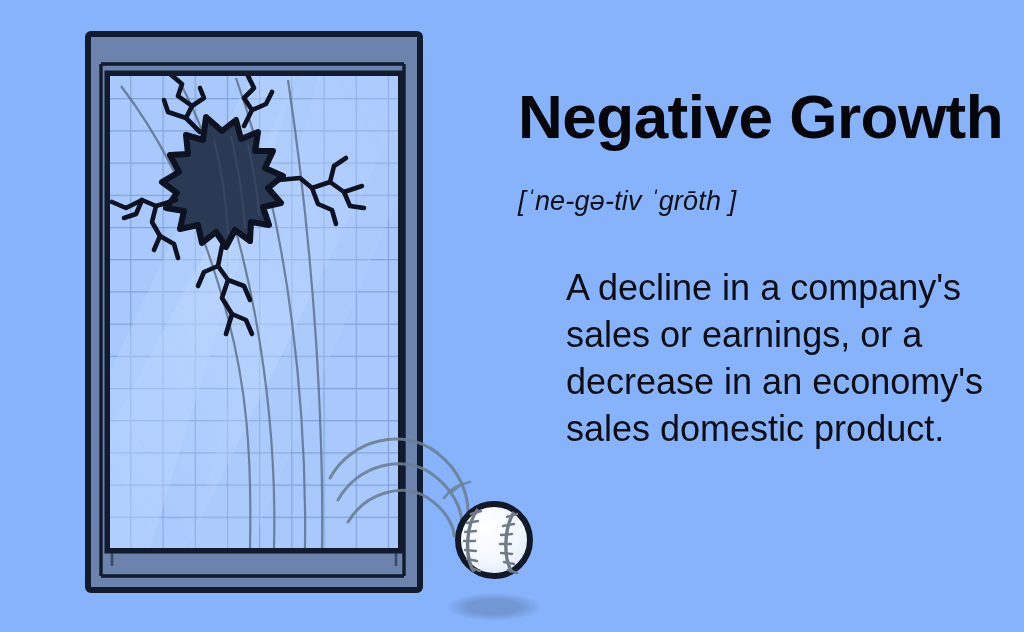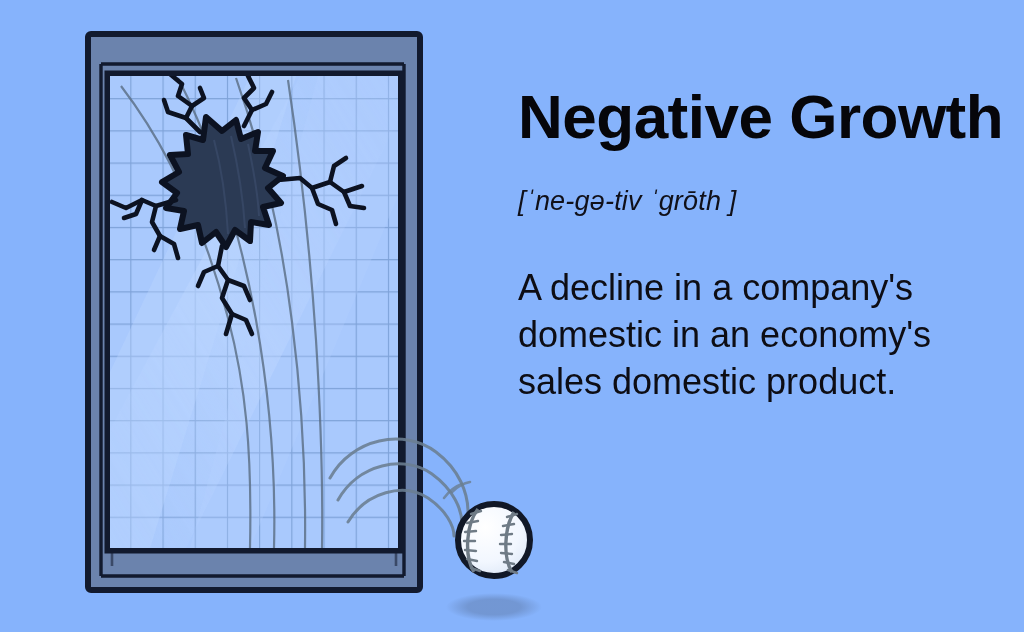"A decline in a company's" #definition .dl { margin-left: none -> 48px }
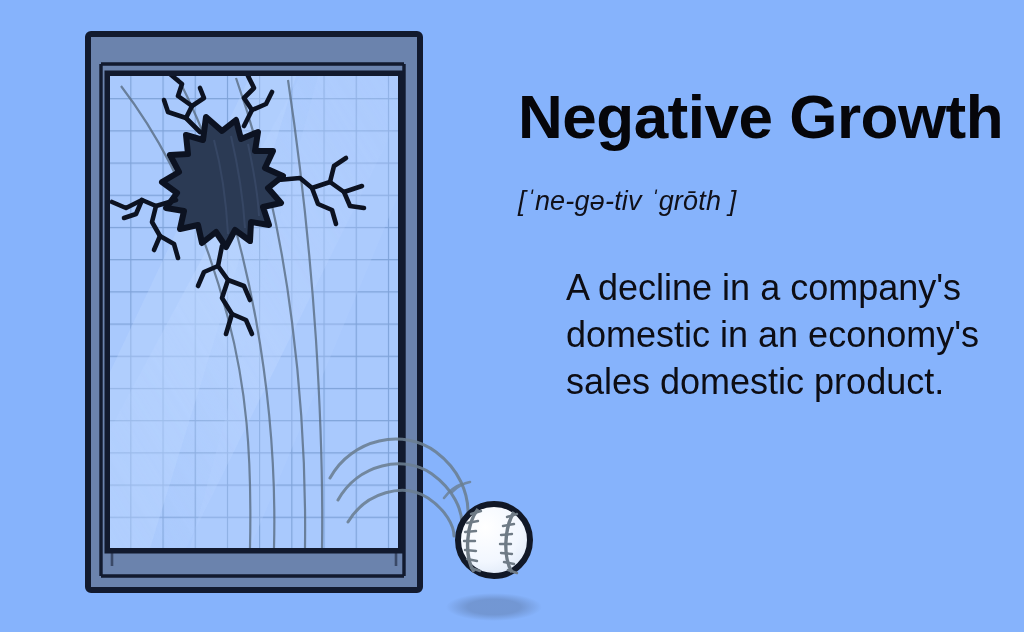"sales or earnings, or a" span.dl { html: none -> <span>sales or earnings, or a</span> }
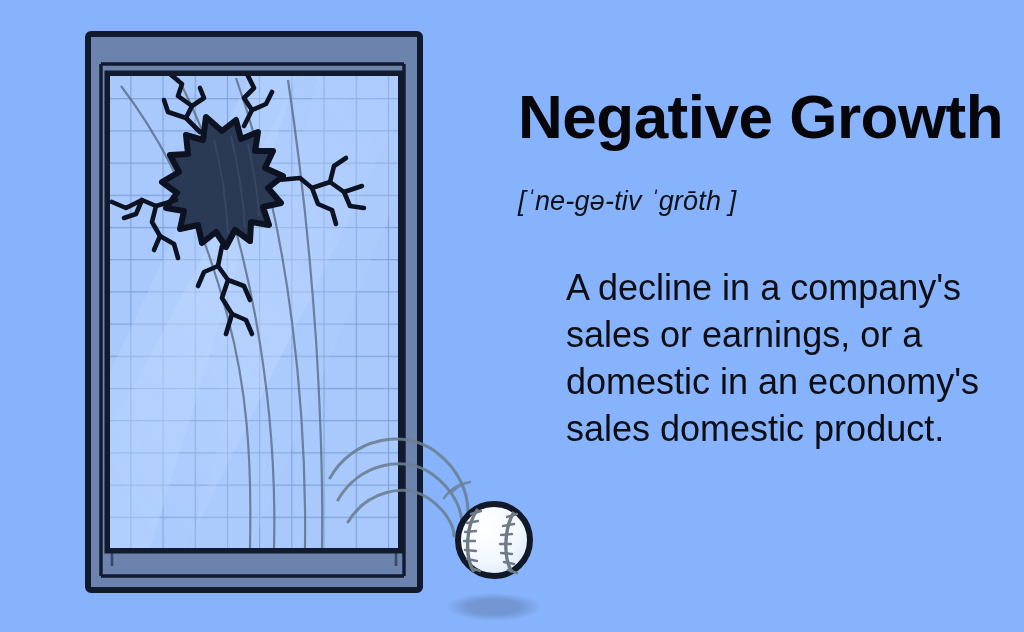"domestic in an economy's" span.dl { text: domestic -> decrease }
